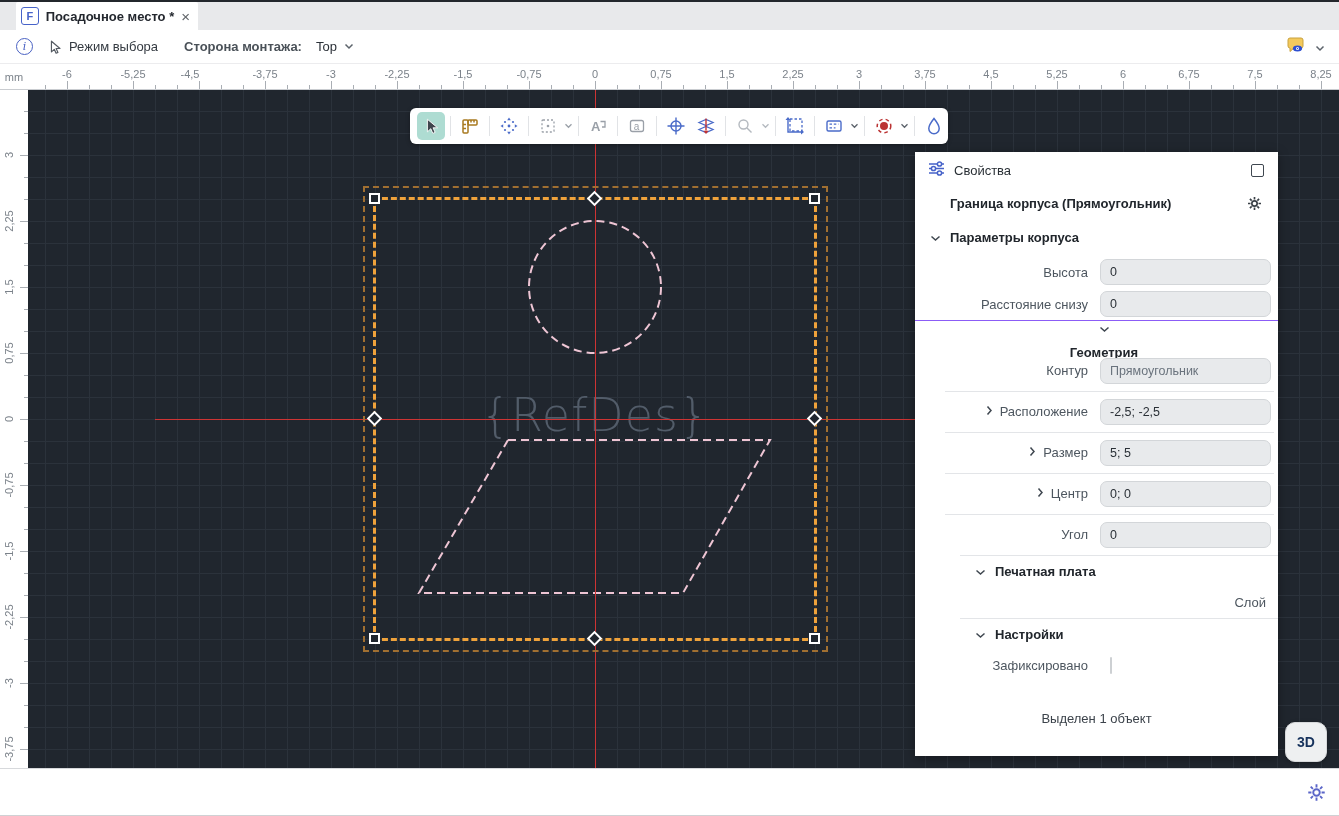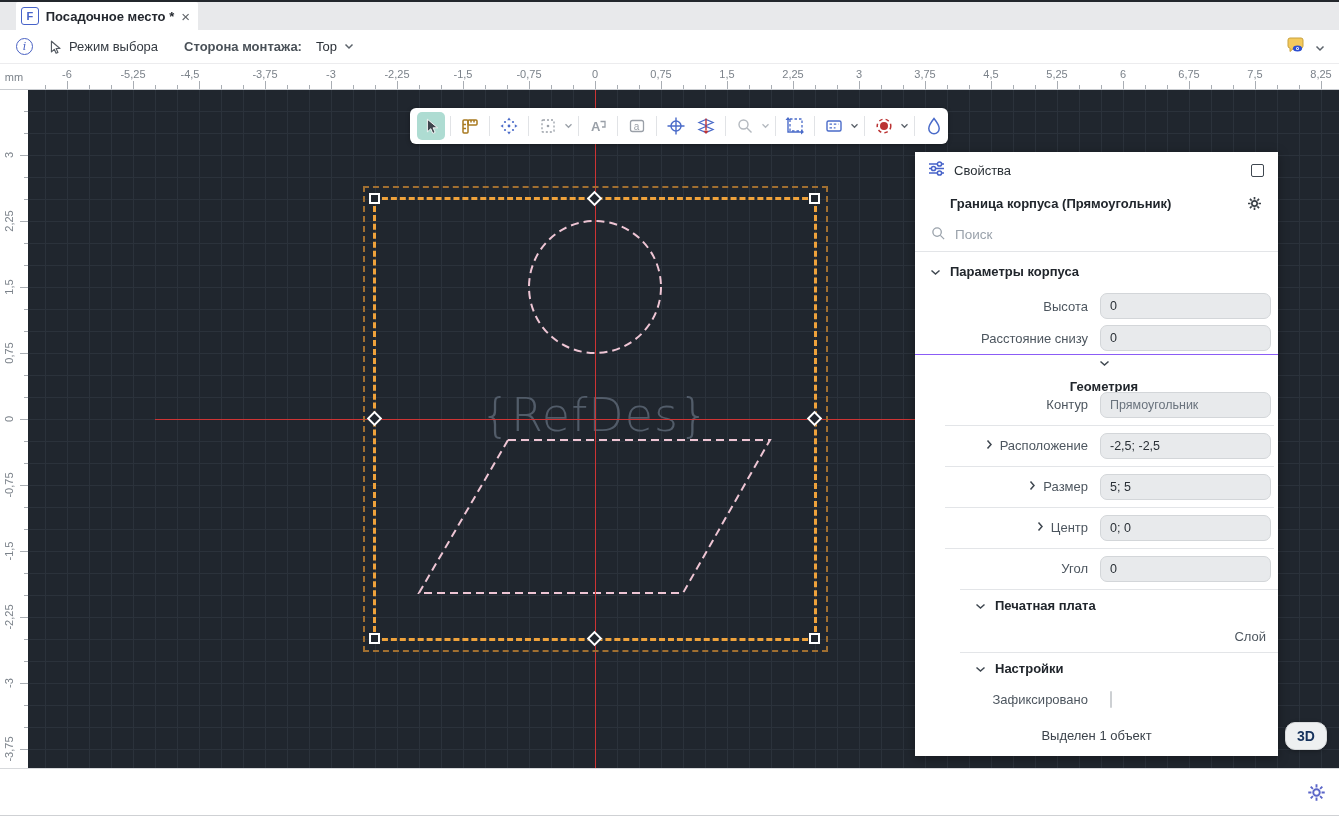"Поиск" div.p-search { html: <div> <span> <svg> <circle></circle> <path></path> </svg> </span> <input> </div> -> none }
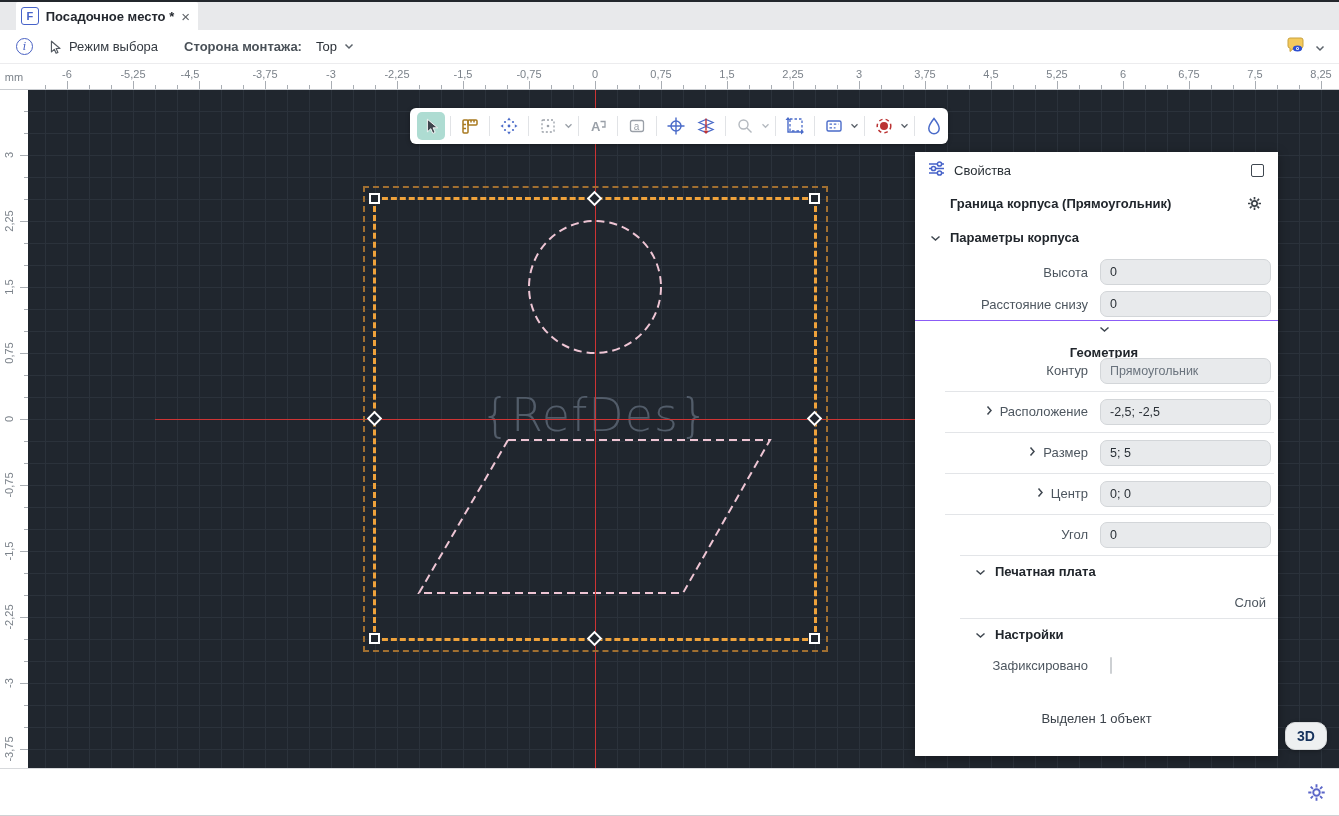"3D" .btn-3d { height: 28px -> 40px }
